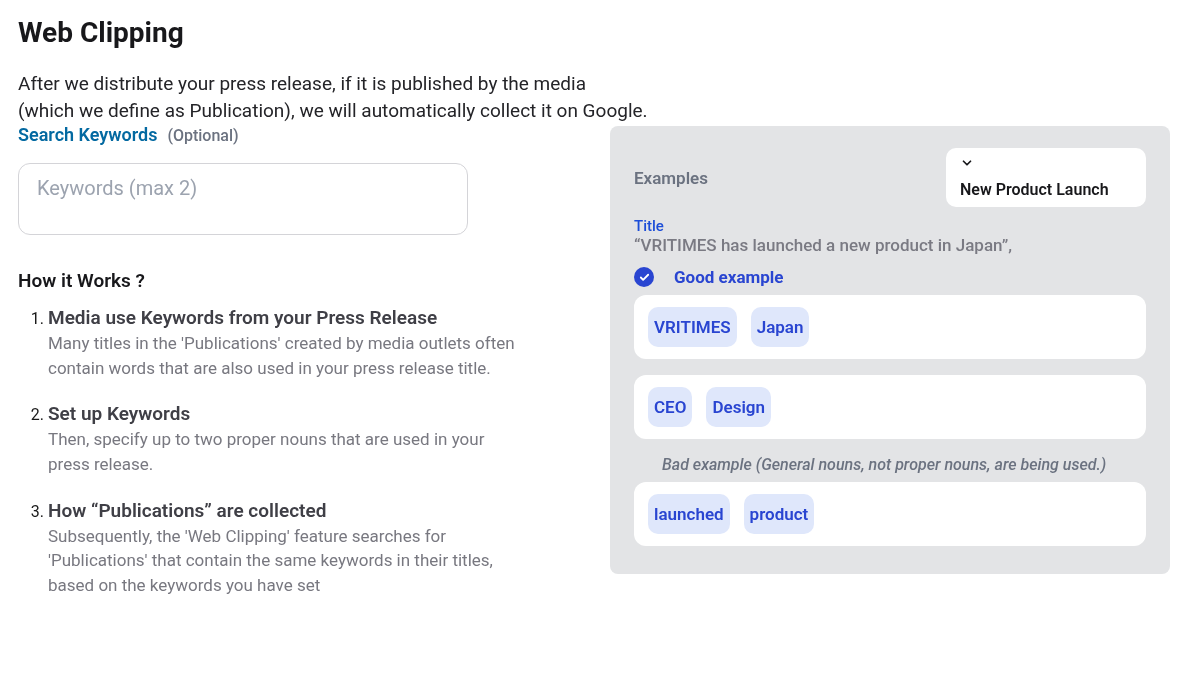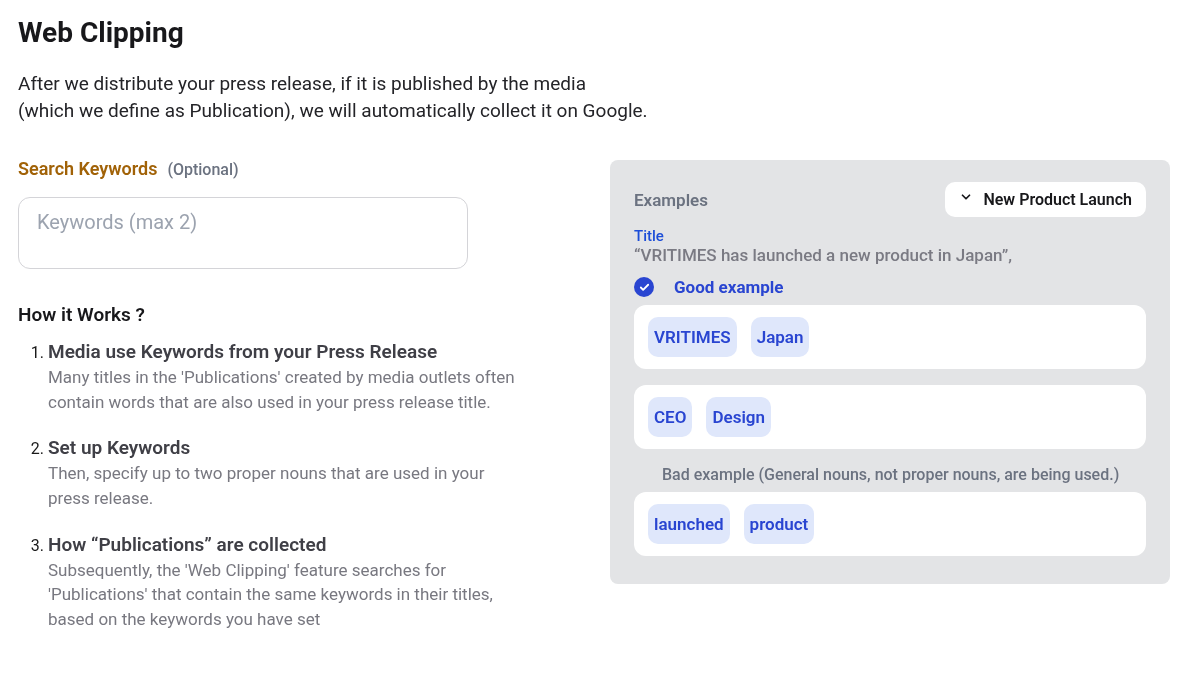"After we distribute your press" .page-desc { margin-bottom: 34px -> none }
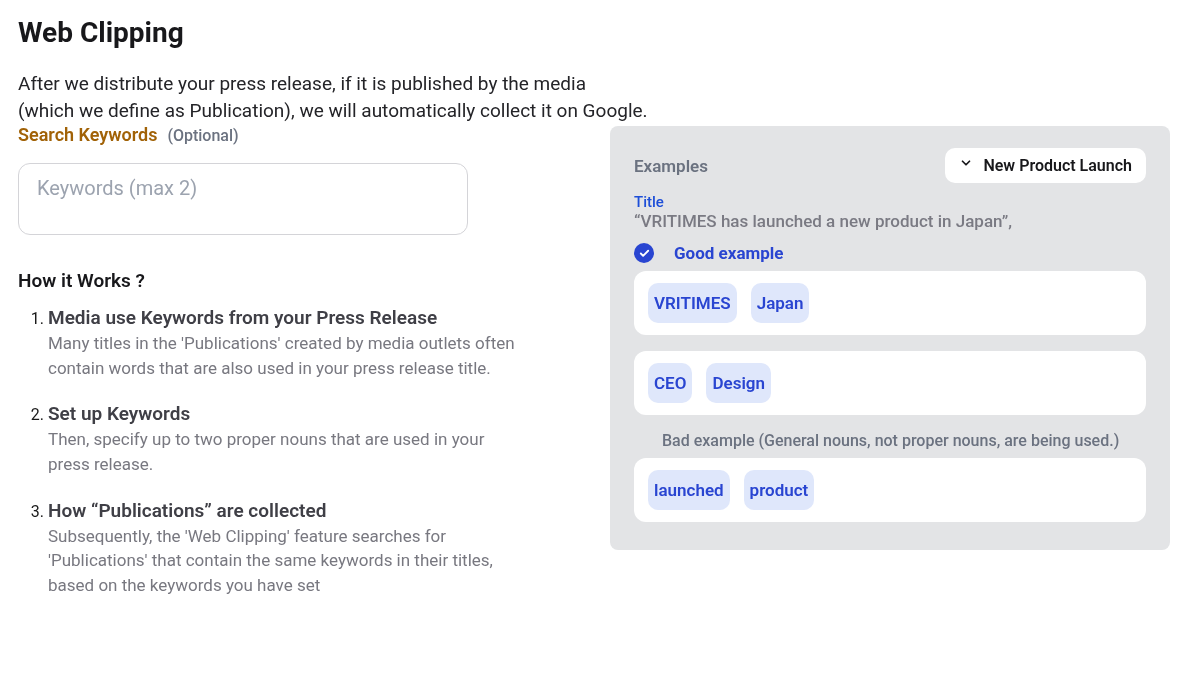"Search Keywords" .section-label { color: #a16207 -> #0369a1 }
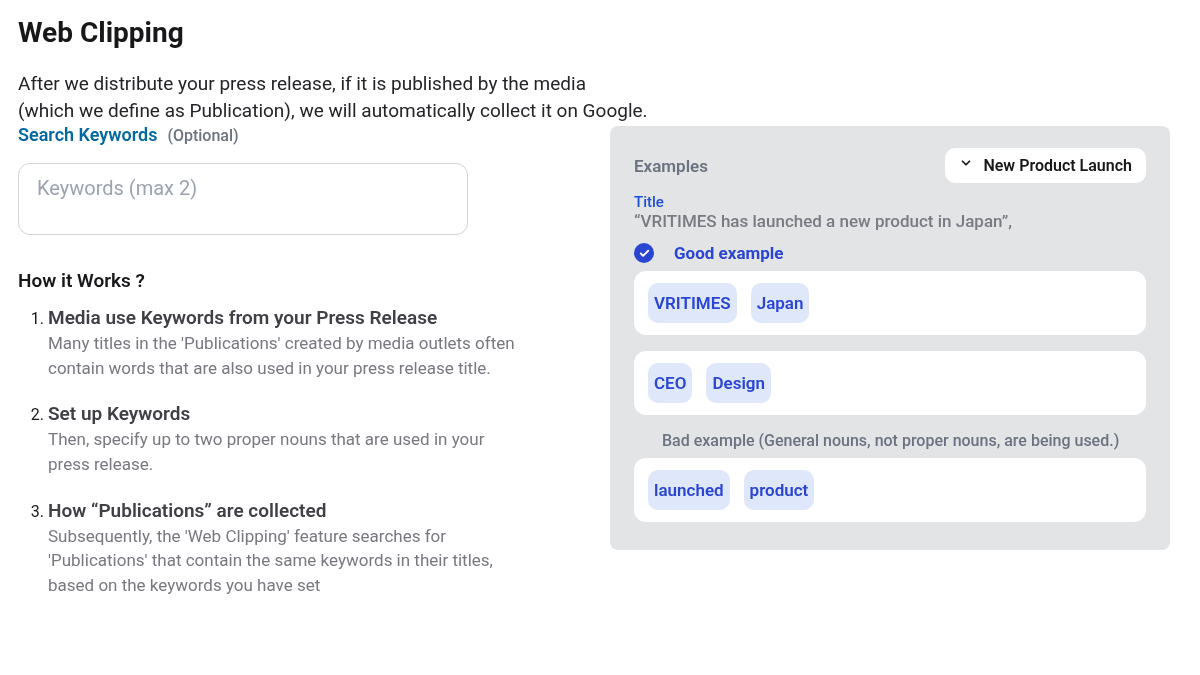"New Product Launch" .example-select { flex-direction: none -> column }
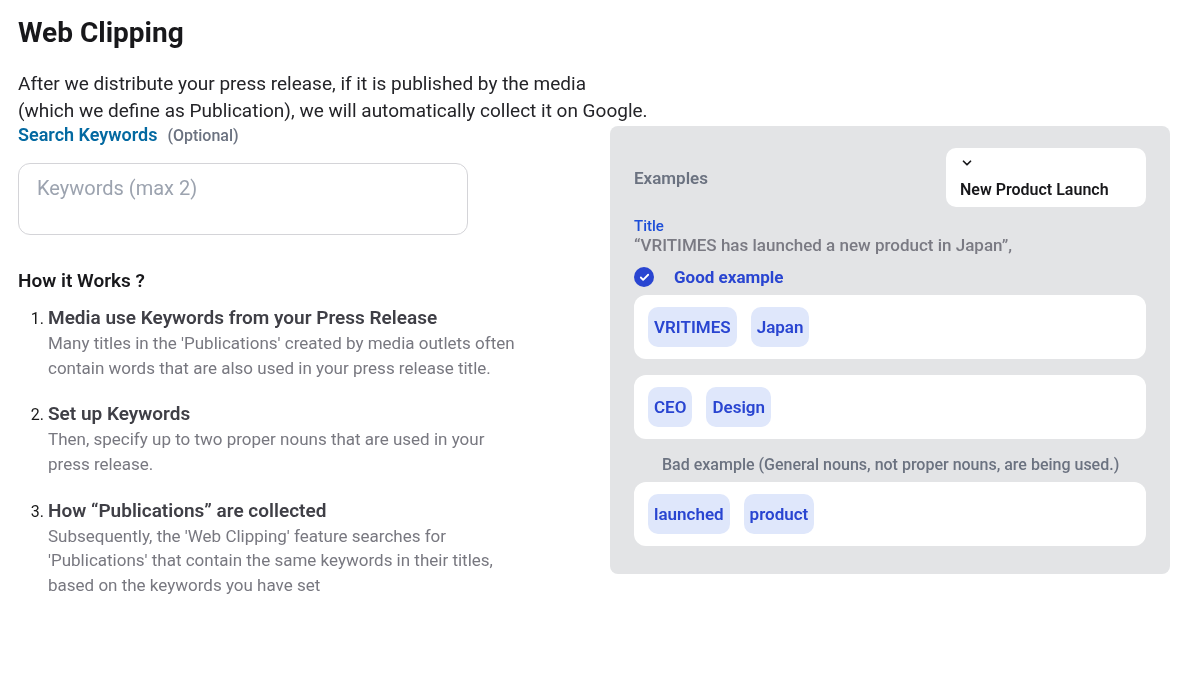"Bad example (General nouns, not" div.example-row { font-style: none -> italic }
